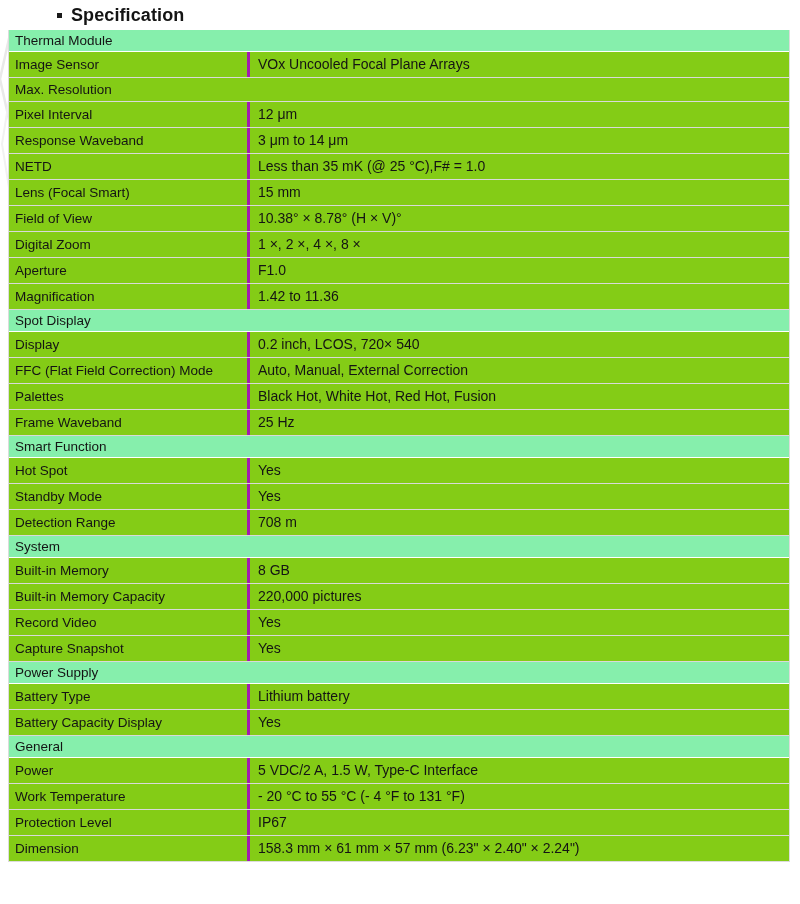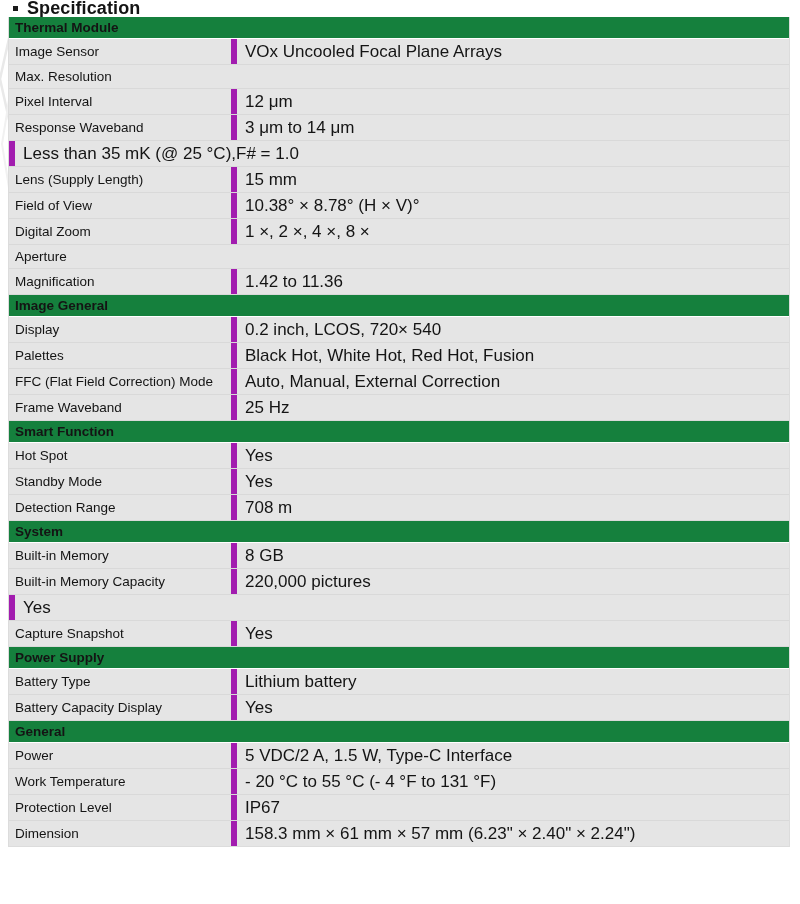"Specification" .title-row { height: 17px -> 30px; margin-left: none -> 44px }
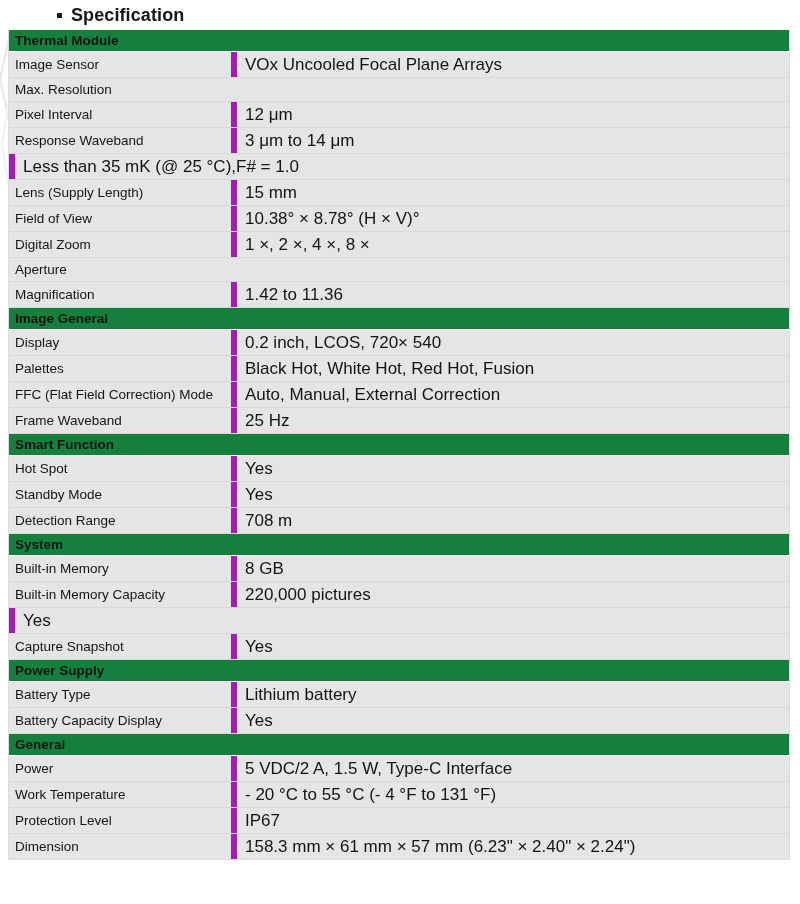"Thermal Module" .section-header { background: #15803d -> #86efac; font-weight: bold -> normal }
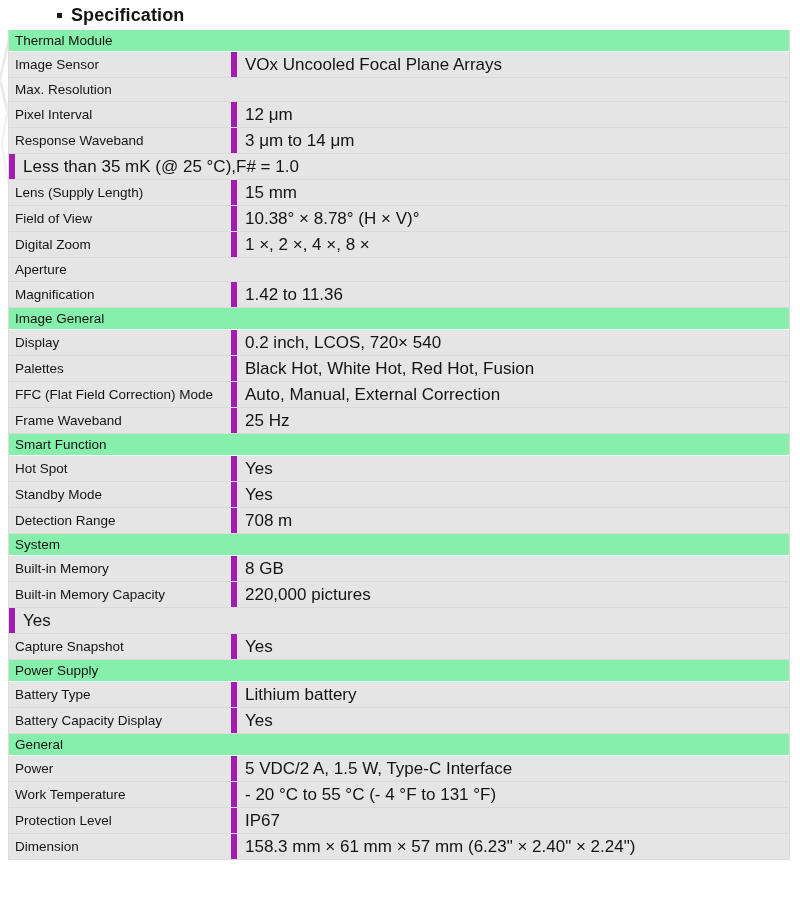"Image Sensor" .row { background: #e5e5e5 -> #84cc16; gap: none -> 16px }
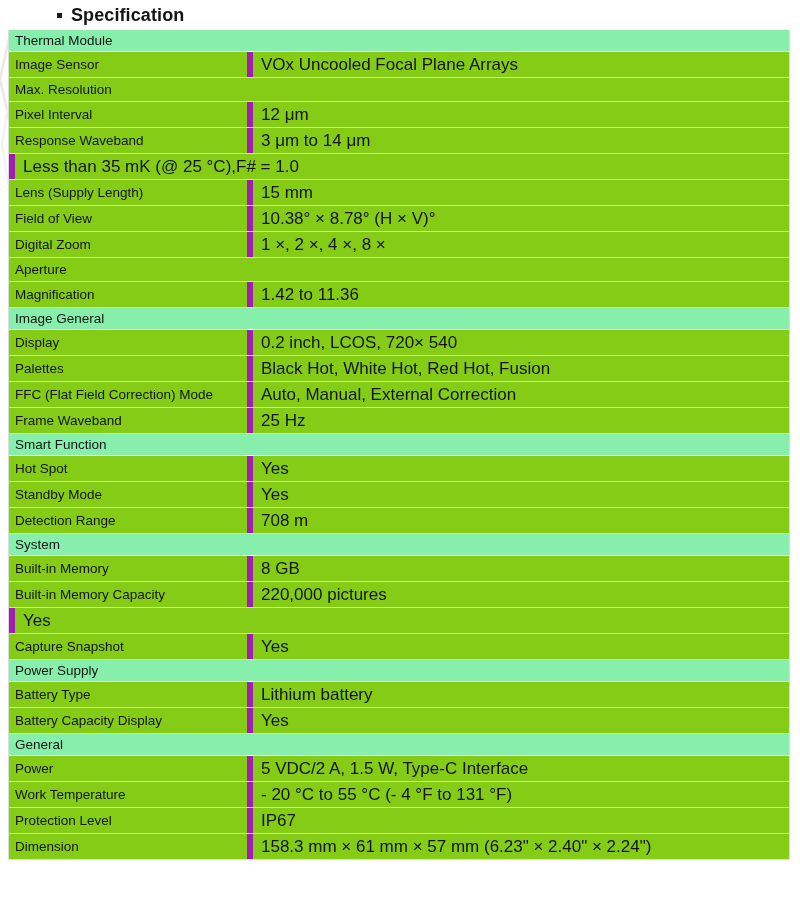"VOx Uncooled Focal Plane Arrays" .cell-value { border-left: 6px solid #a21caf -> 3px solid #a21caf; font-size: 17px -> 14px }
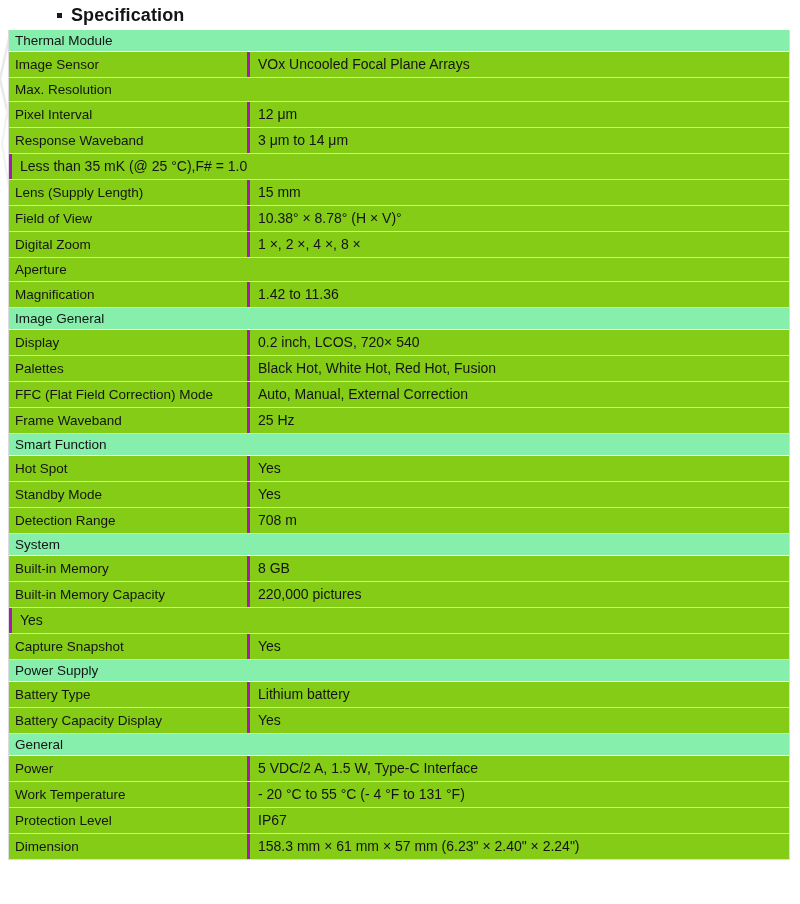"NETD" div.cell-label { html: none -> <div>NETD</div> }
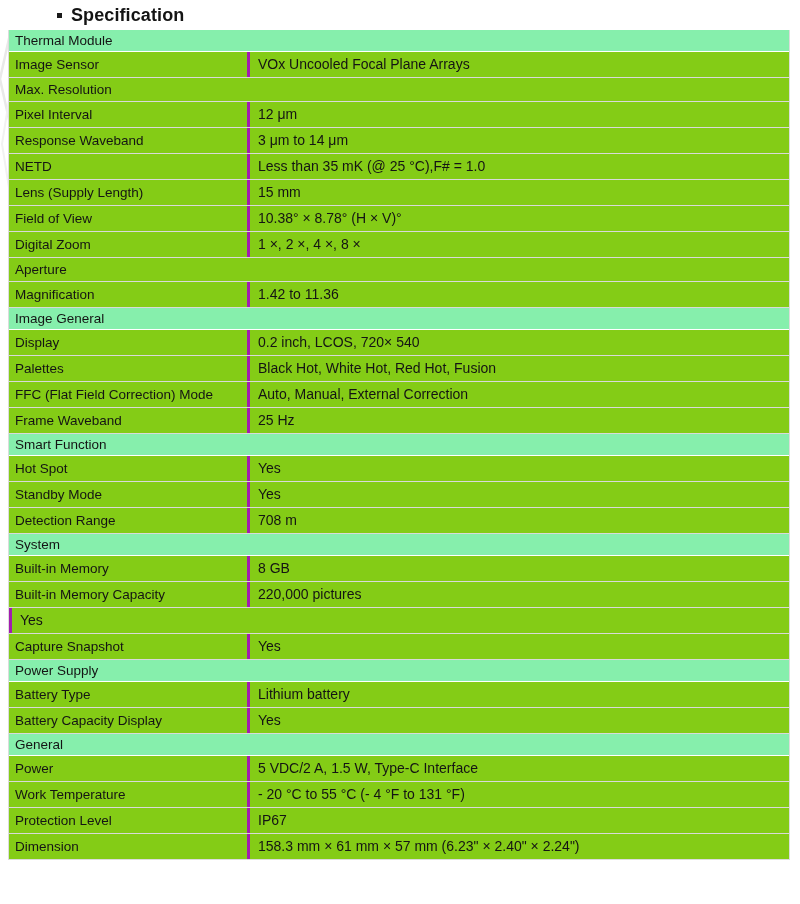"Lens (Supply Length)" div.cell-label { text: Supply Length -> Focal Smart }
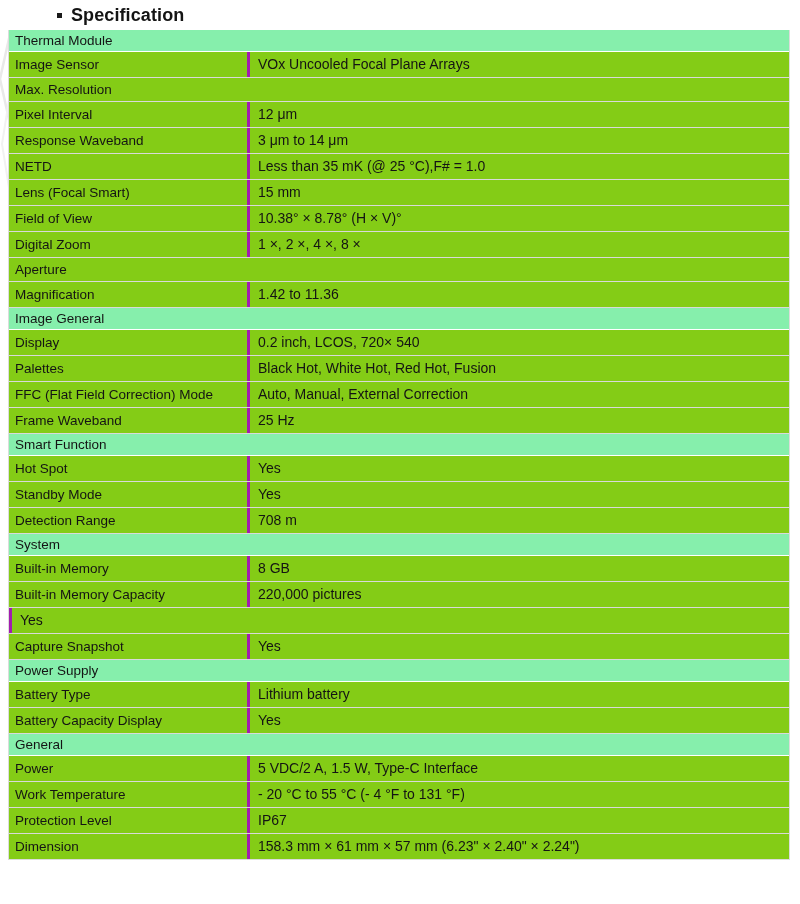"F1.0" div.cell-value { html: none -> <div> <div>F1.0</div> </div> }
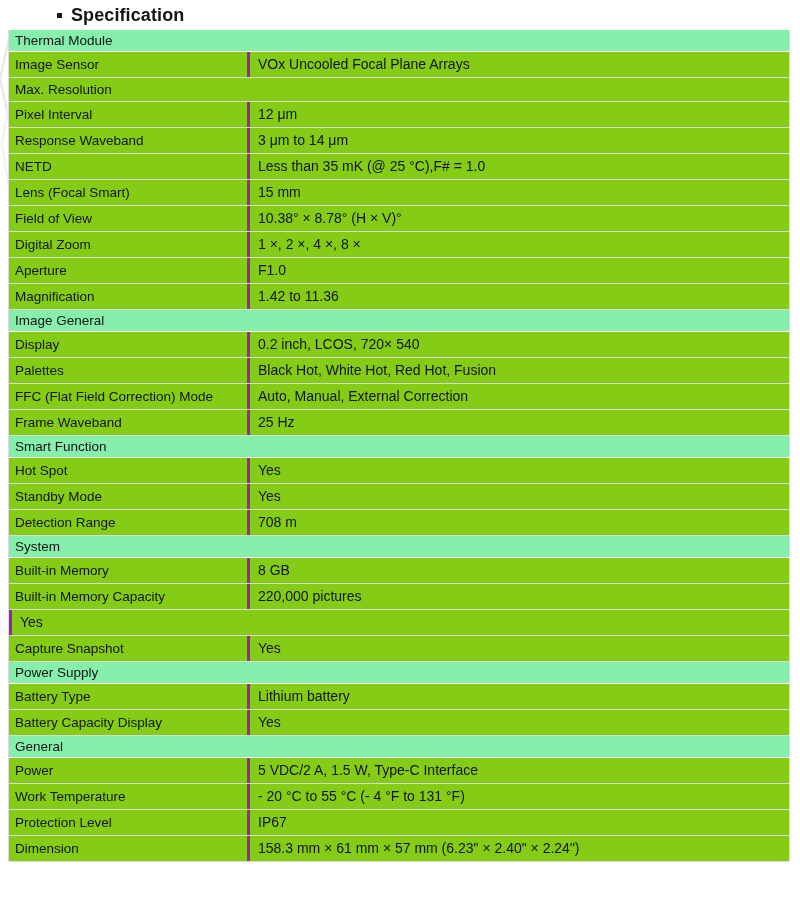"Image General" div.section-header { text: Image General -> Spot Display }
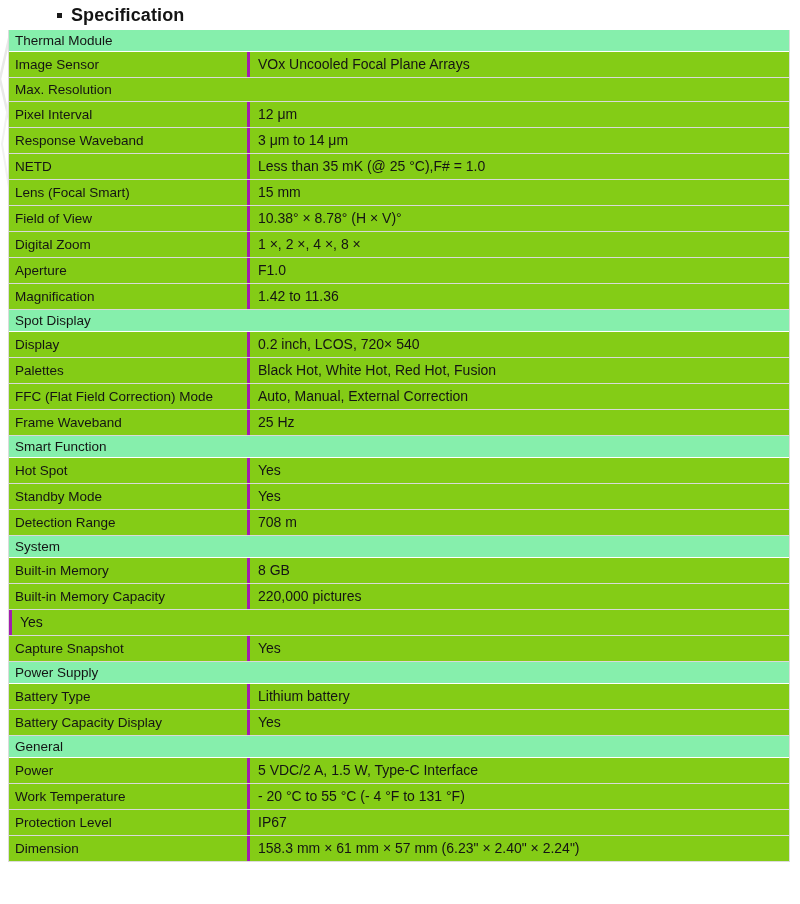"Palettes" div.row { order: before "FFC (Flat Field Correction) Mode" -> after "FFC (Flat Field Correction) Mode" }
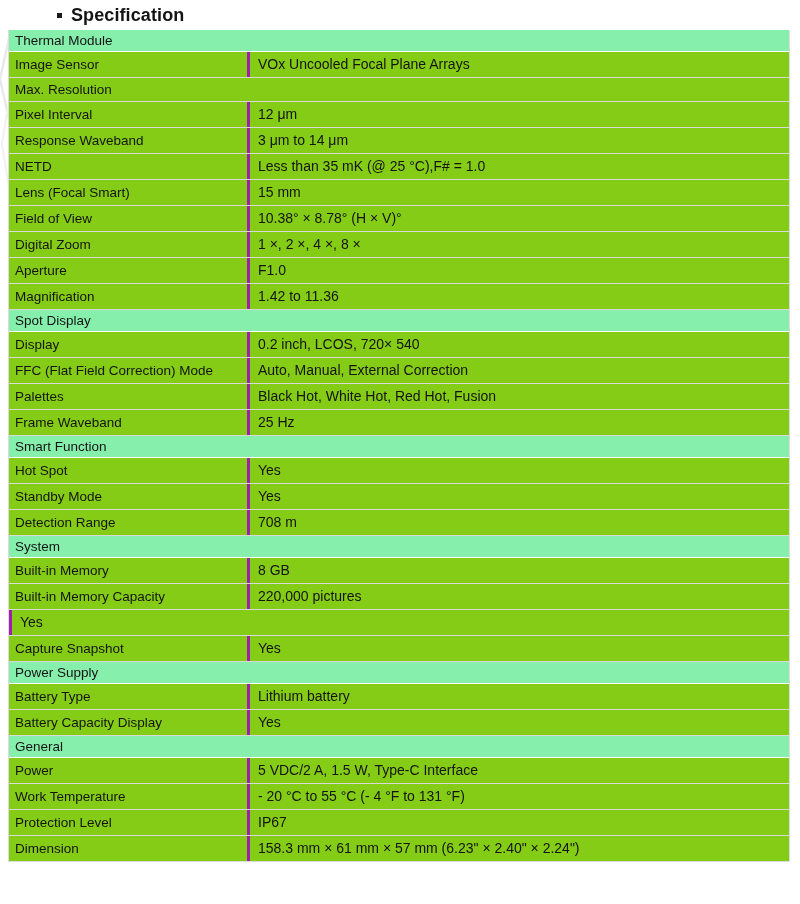"Record Video" div.cell-label { html: none -> <div>Record Video</div> }
